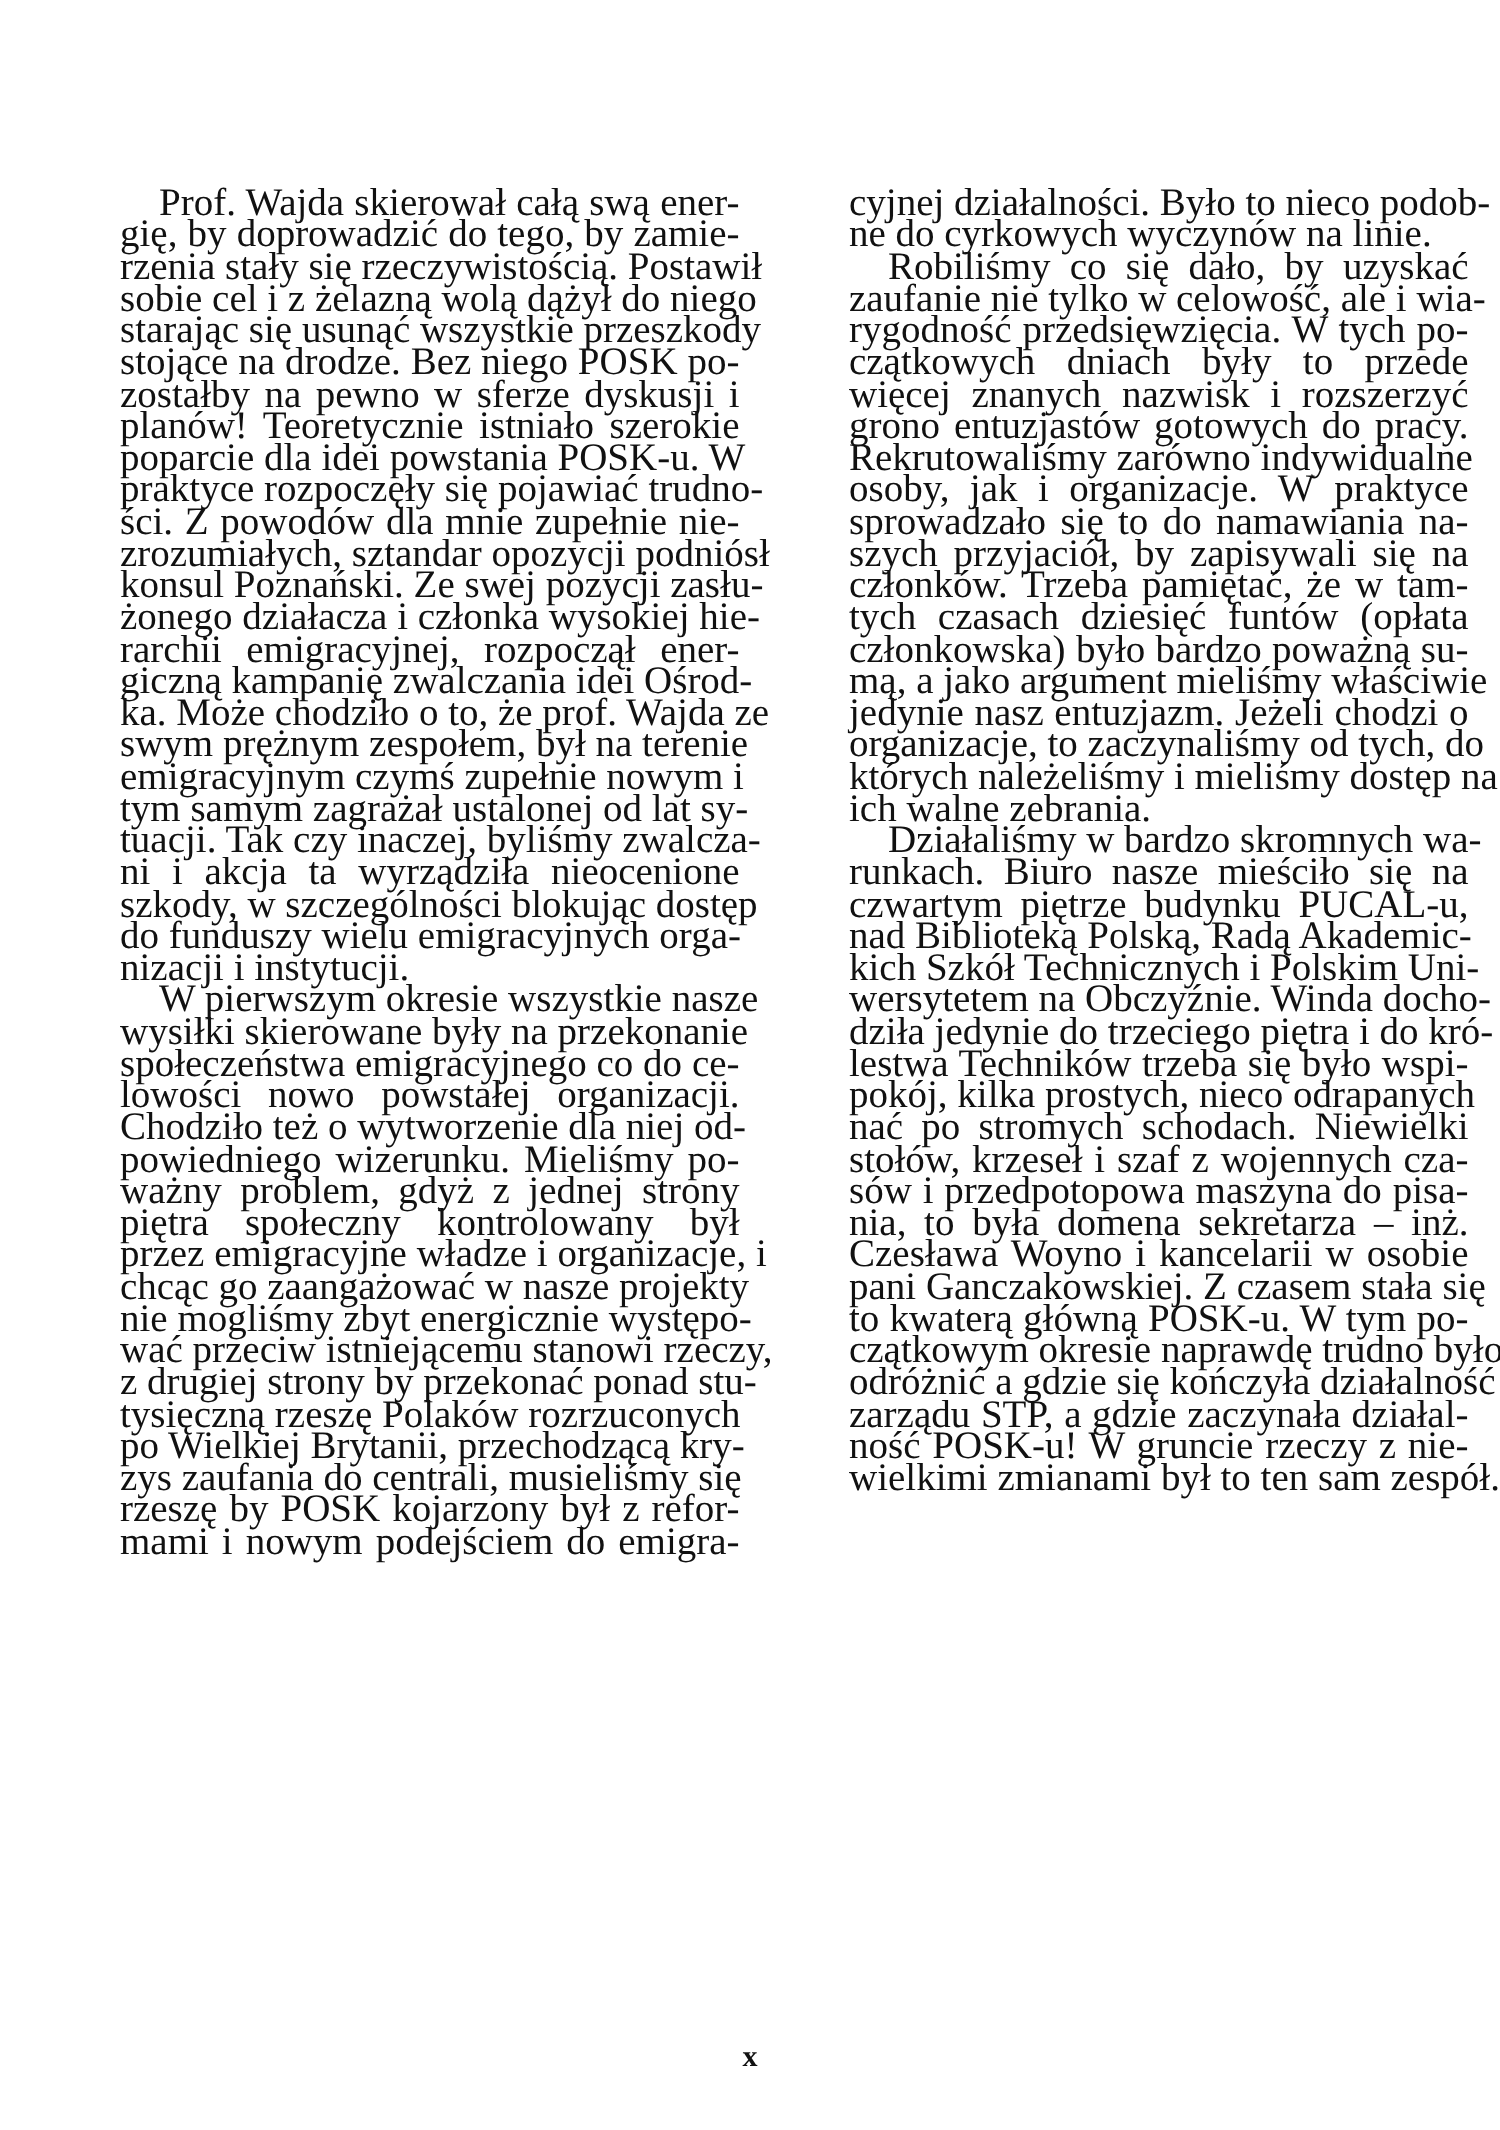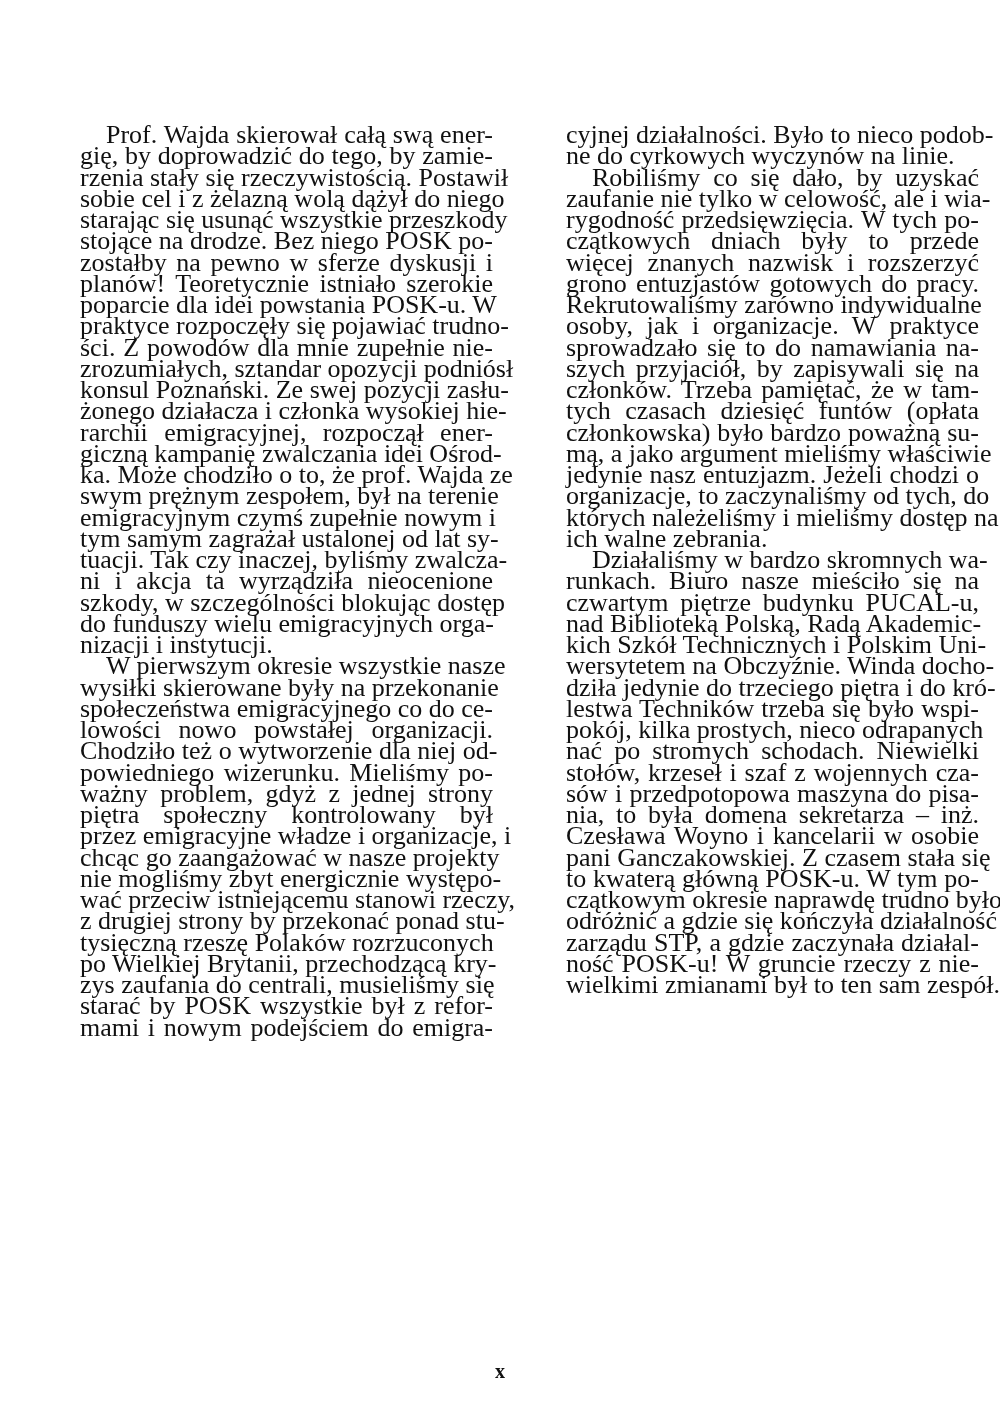"starać by POSK wszystkie był" span.line { text: starać by POSK wszystkie -> rzeszę by POSK kojarzony }
